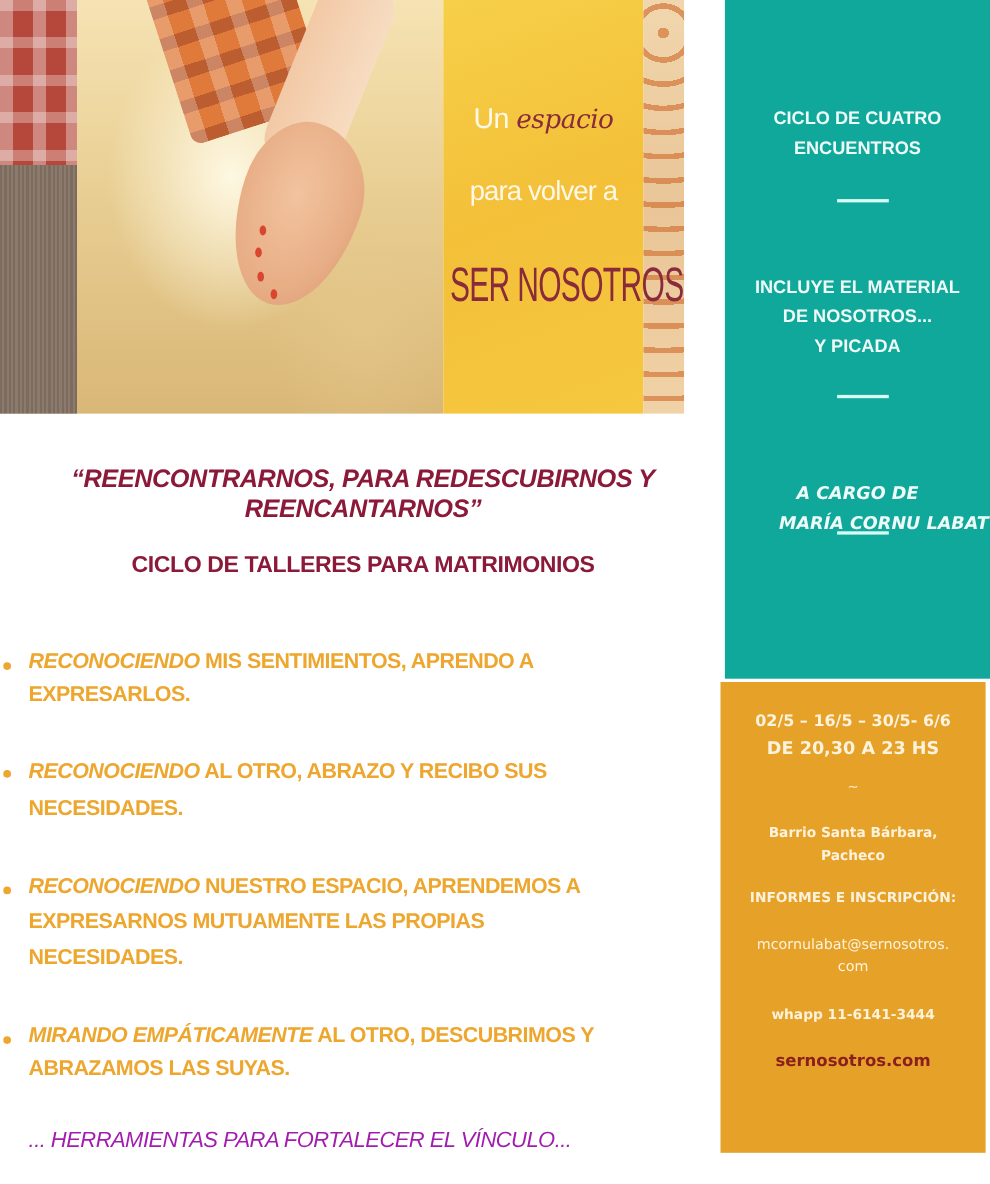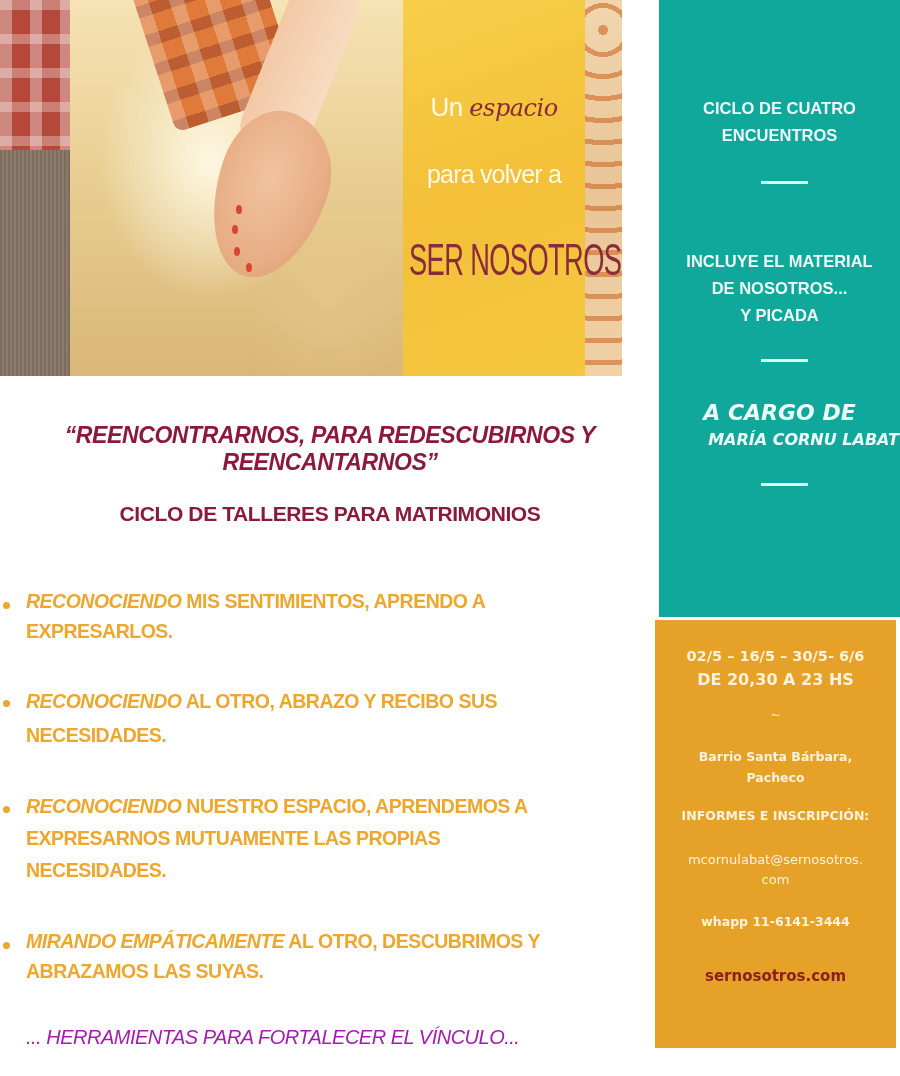"A CARGO DE" .teal .cargo .t1 { font-size: 22px -> 16px; margin-top: none -> 36px }
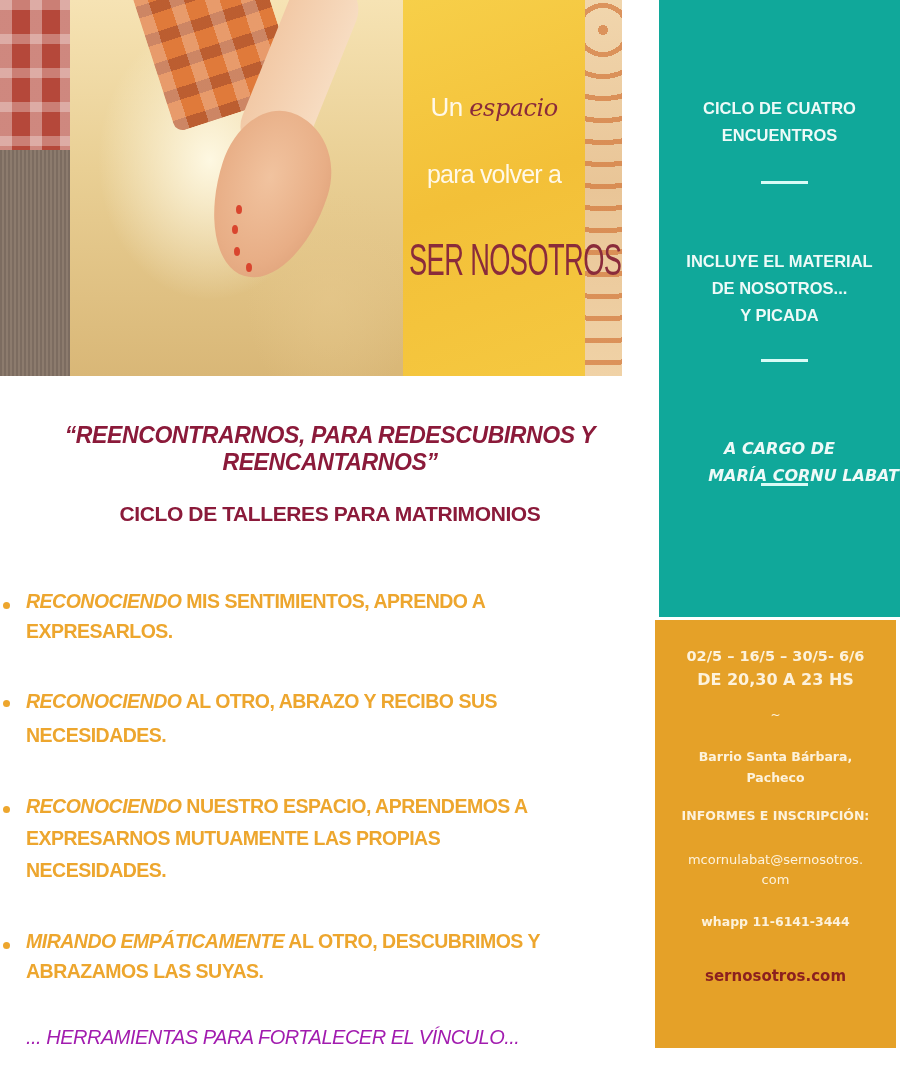"sernosotros.com" .orange .site { margin-top: 12px -> none }
